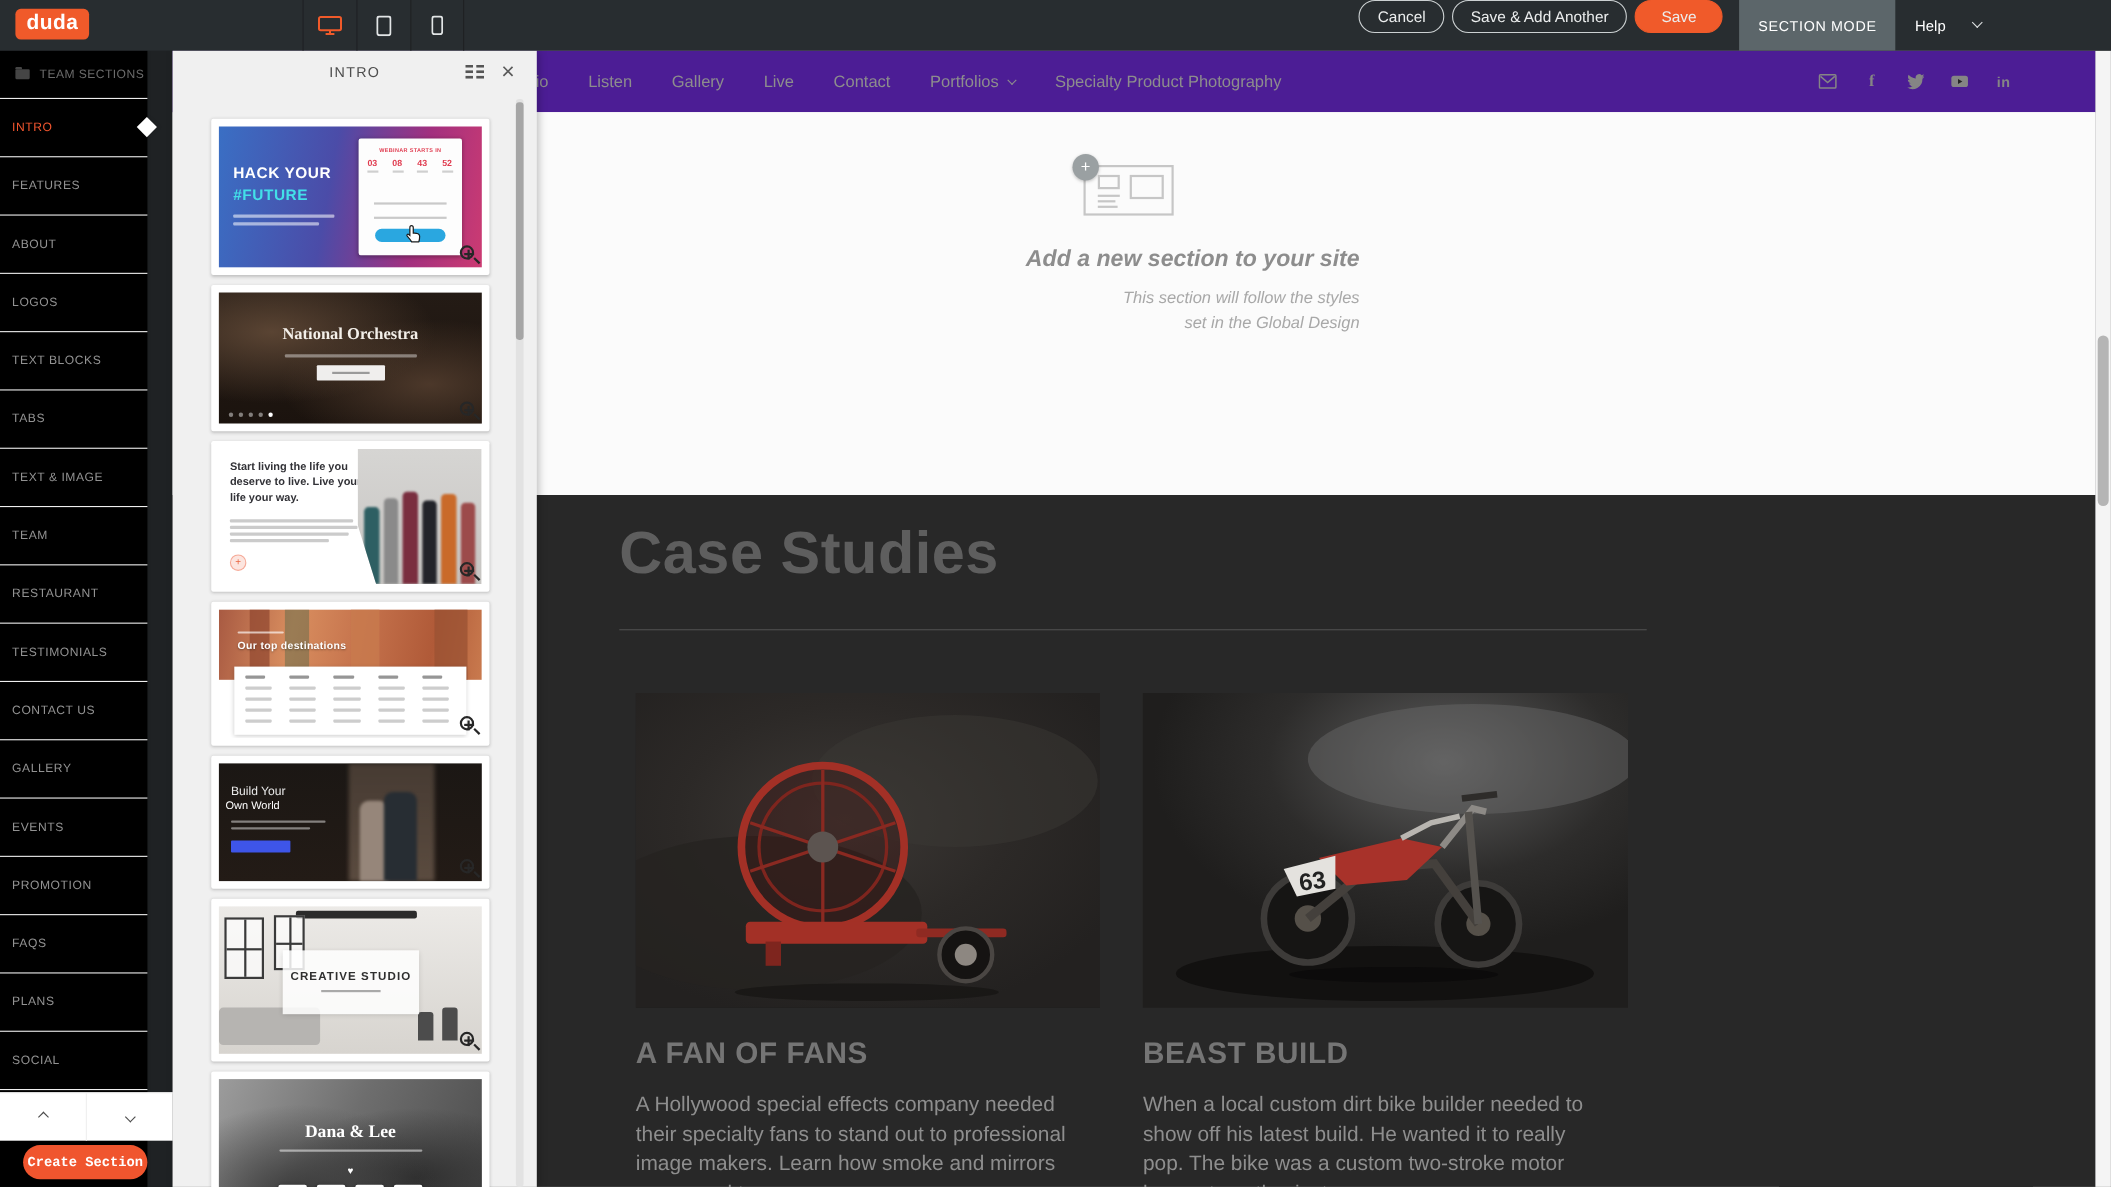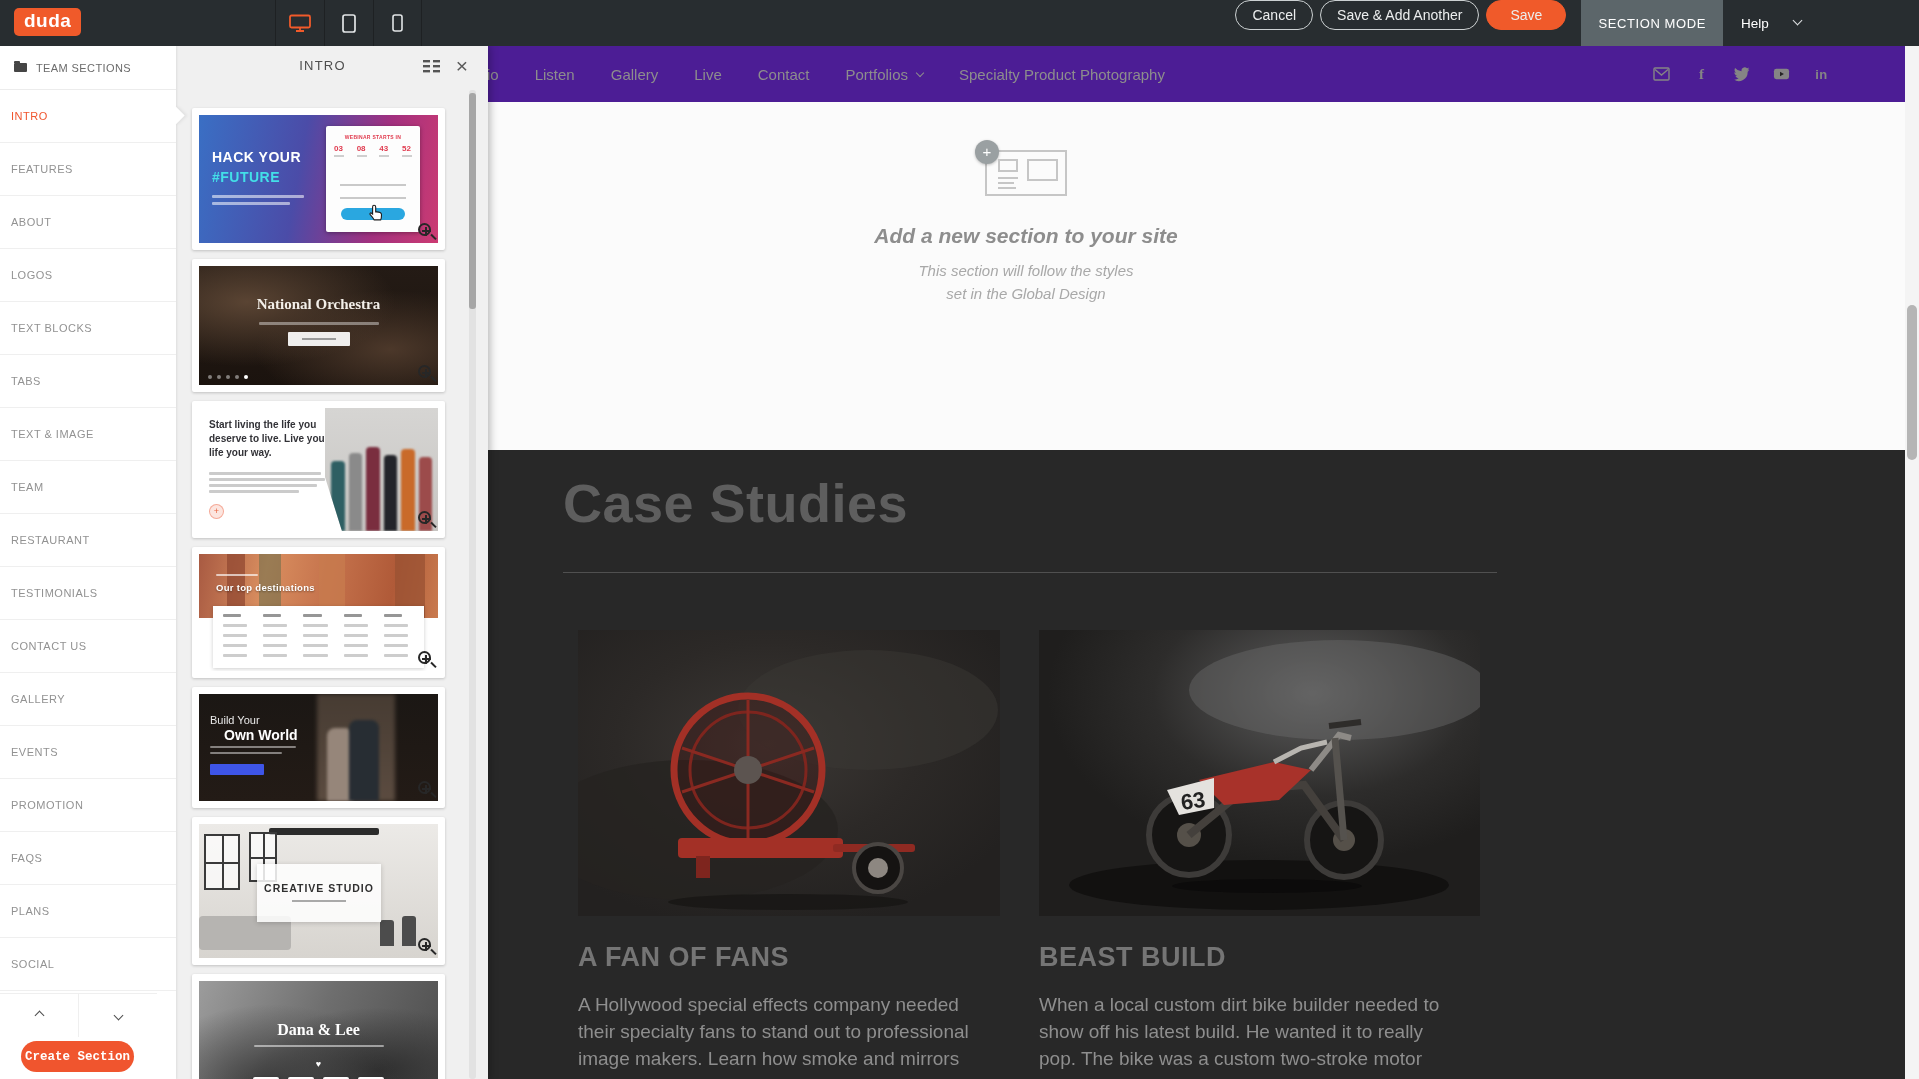"TEAM SECTIONS" .sidebar { background: #ffffff -> #000000; width: 176px -> 134px }
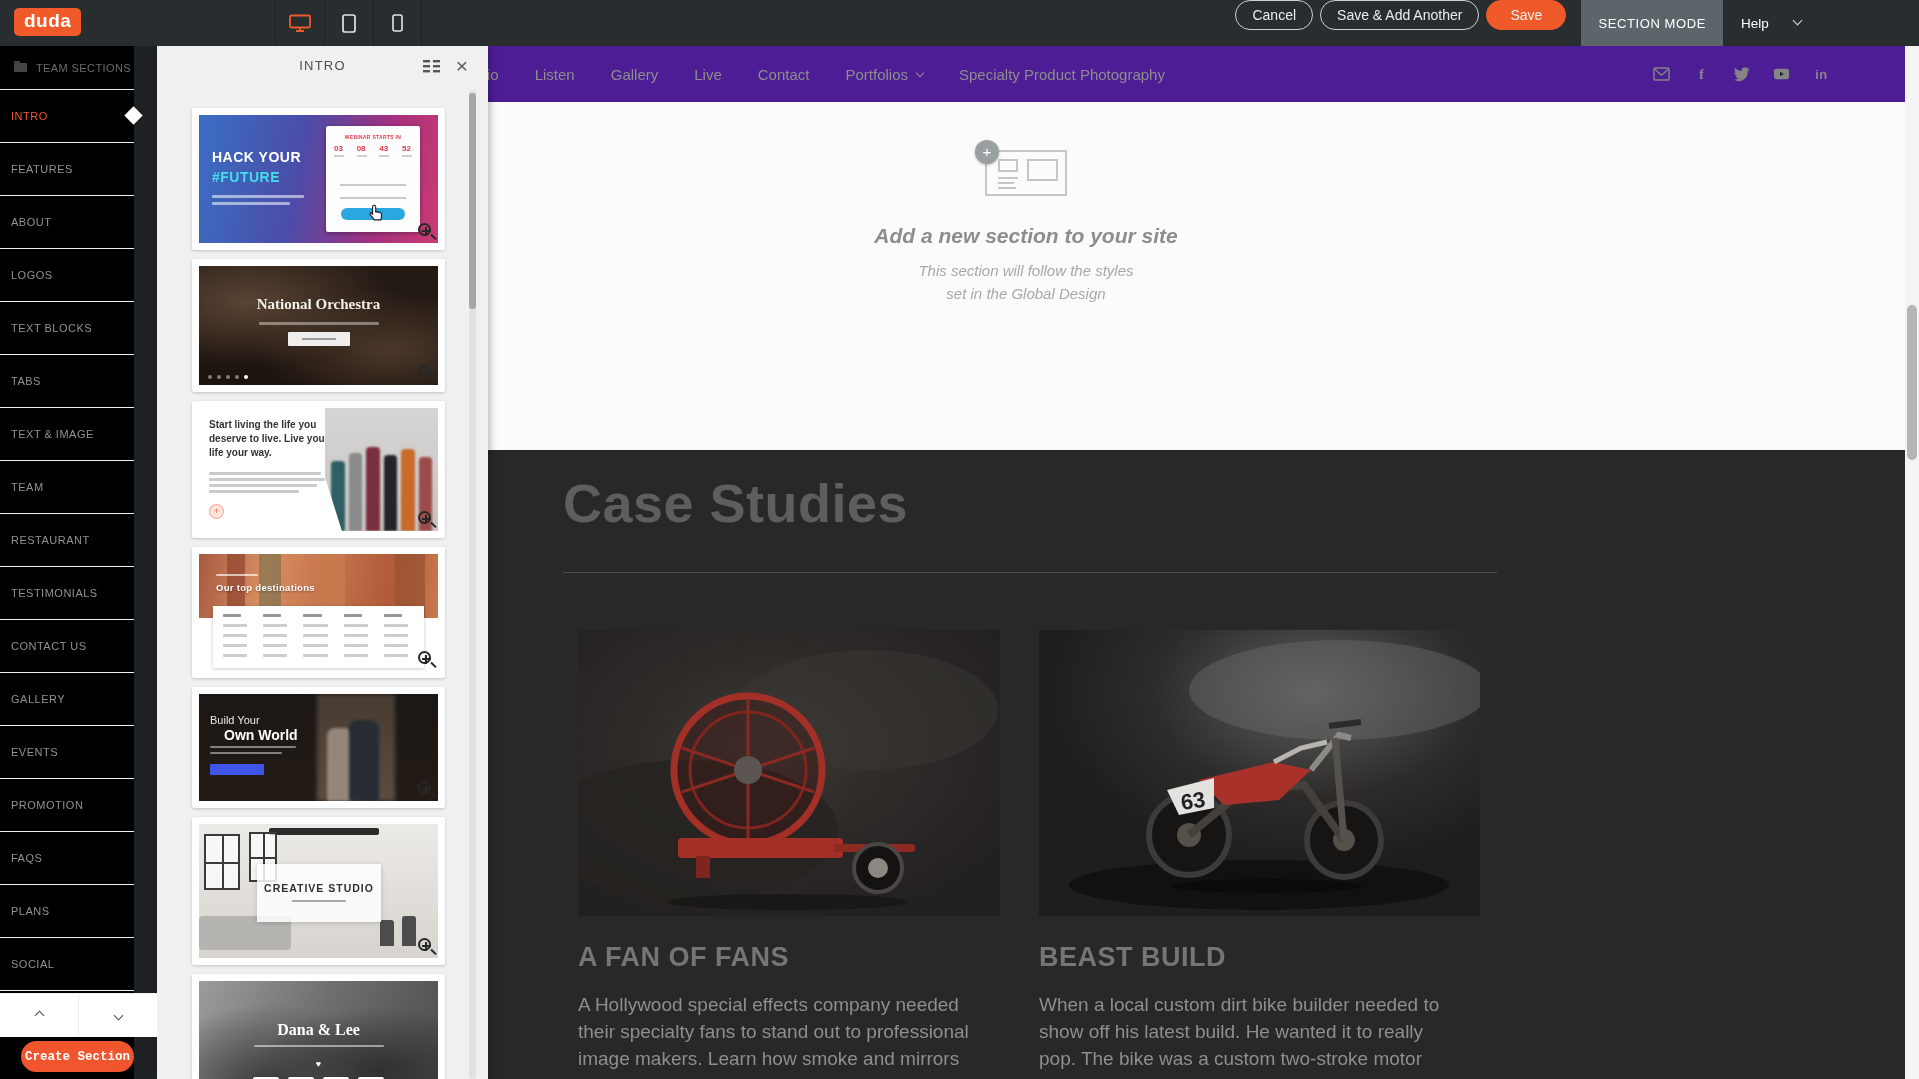"Add a new section to" .add-wrap { text-align: center -> right }
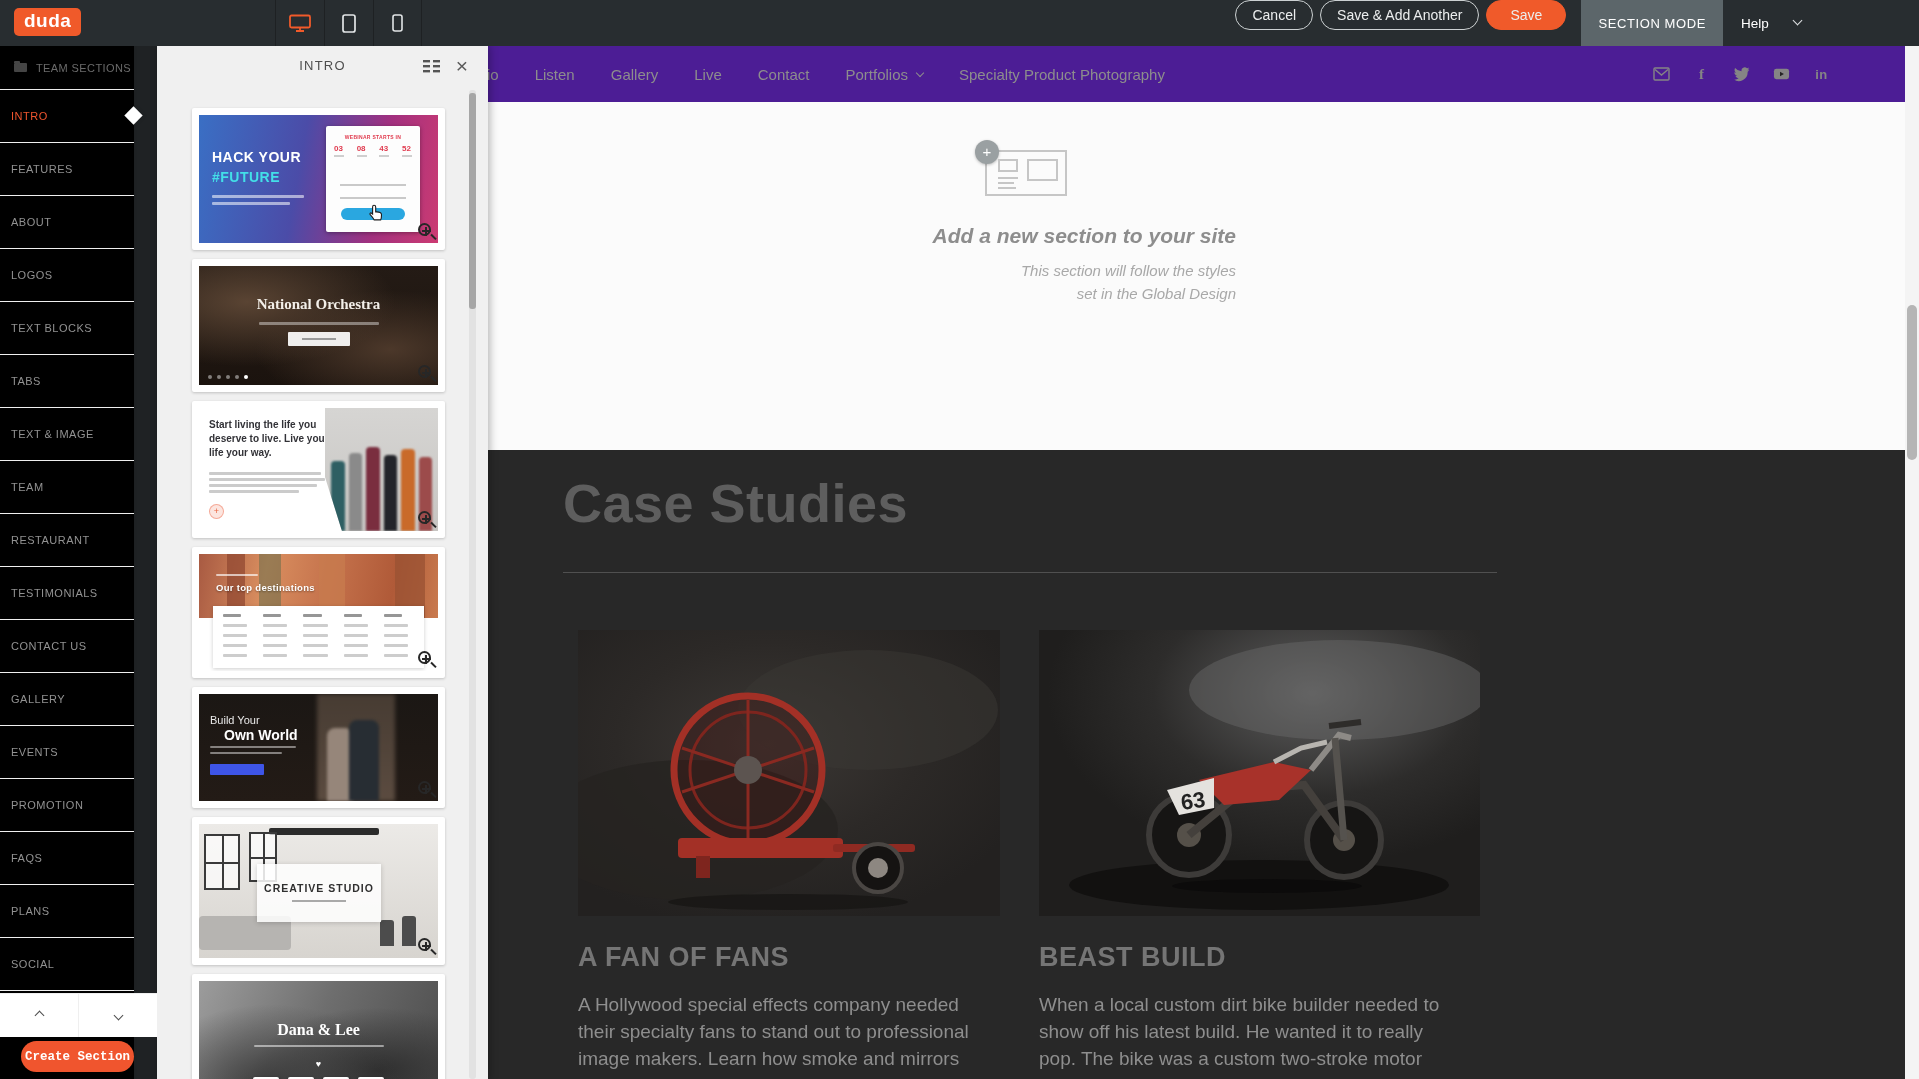"Own World" .s5 .t2 { font-size: 14px -> 10px; font-weight: 700 -> 400; left: 25px -> 6px }
